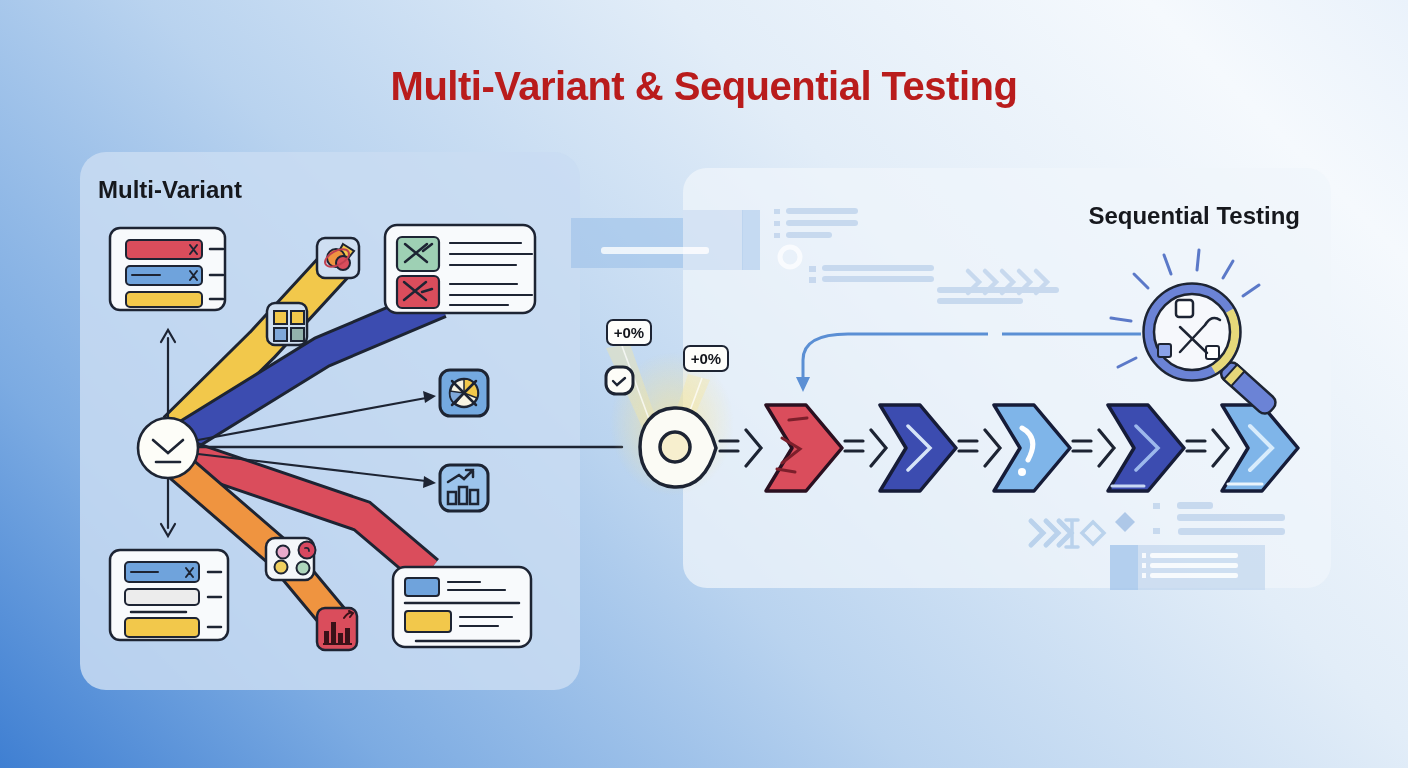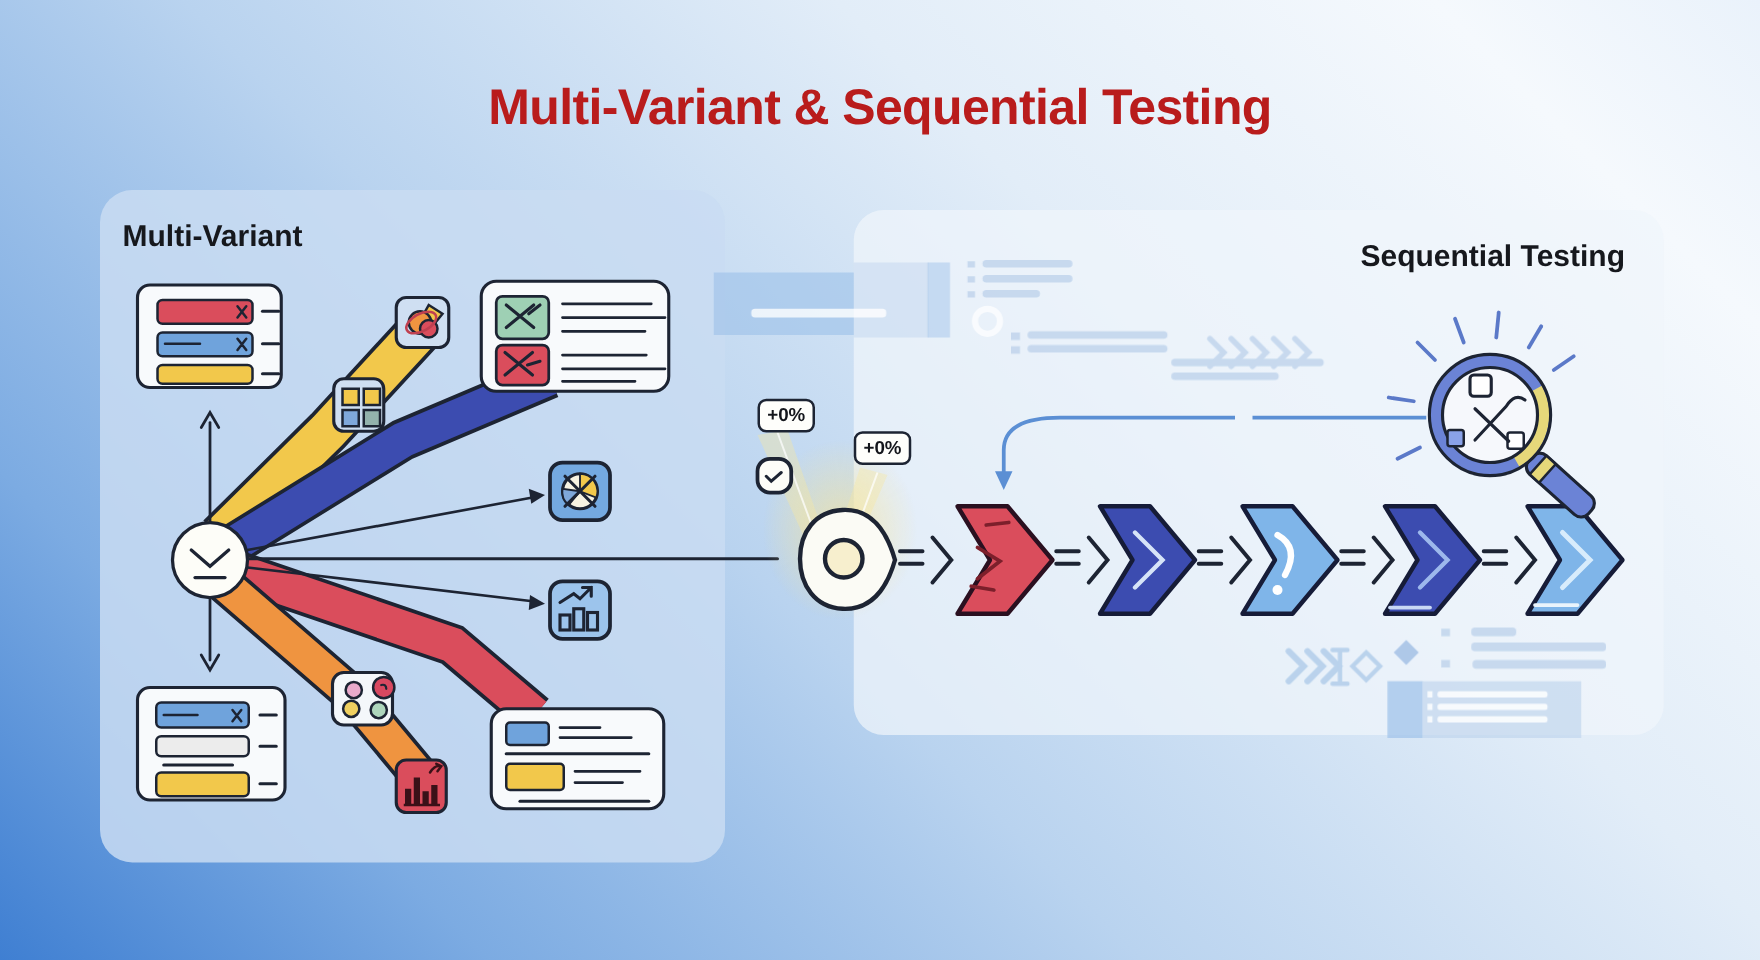"Sequential Testing" .lbl-right { top: 192px -> 202px }
